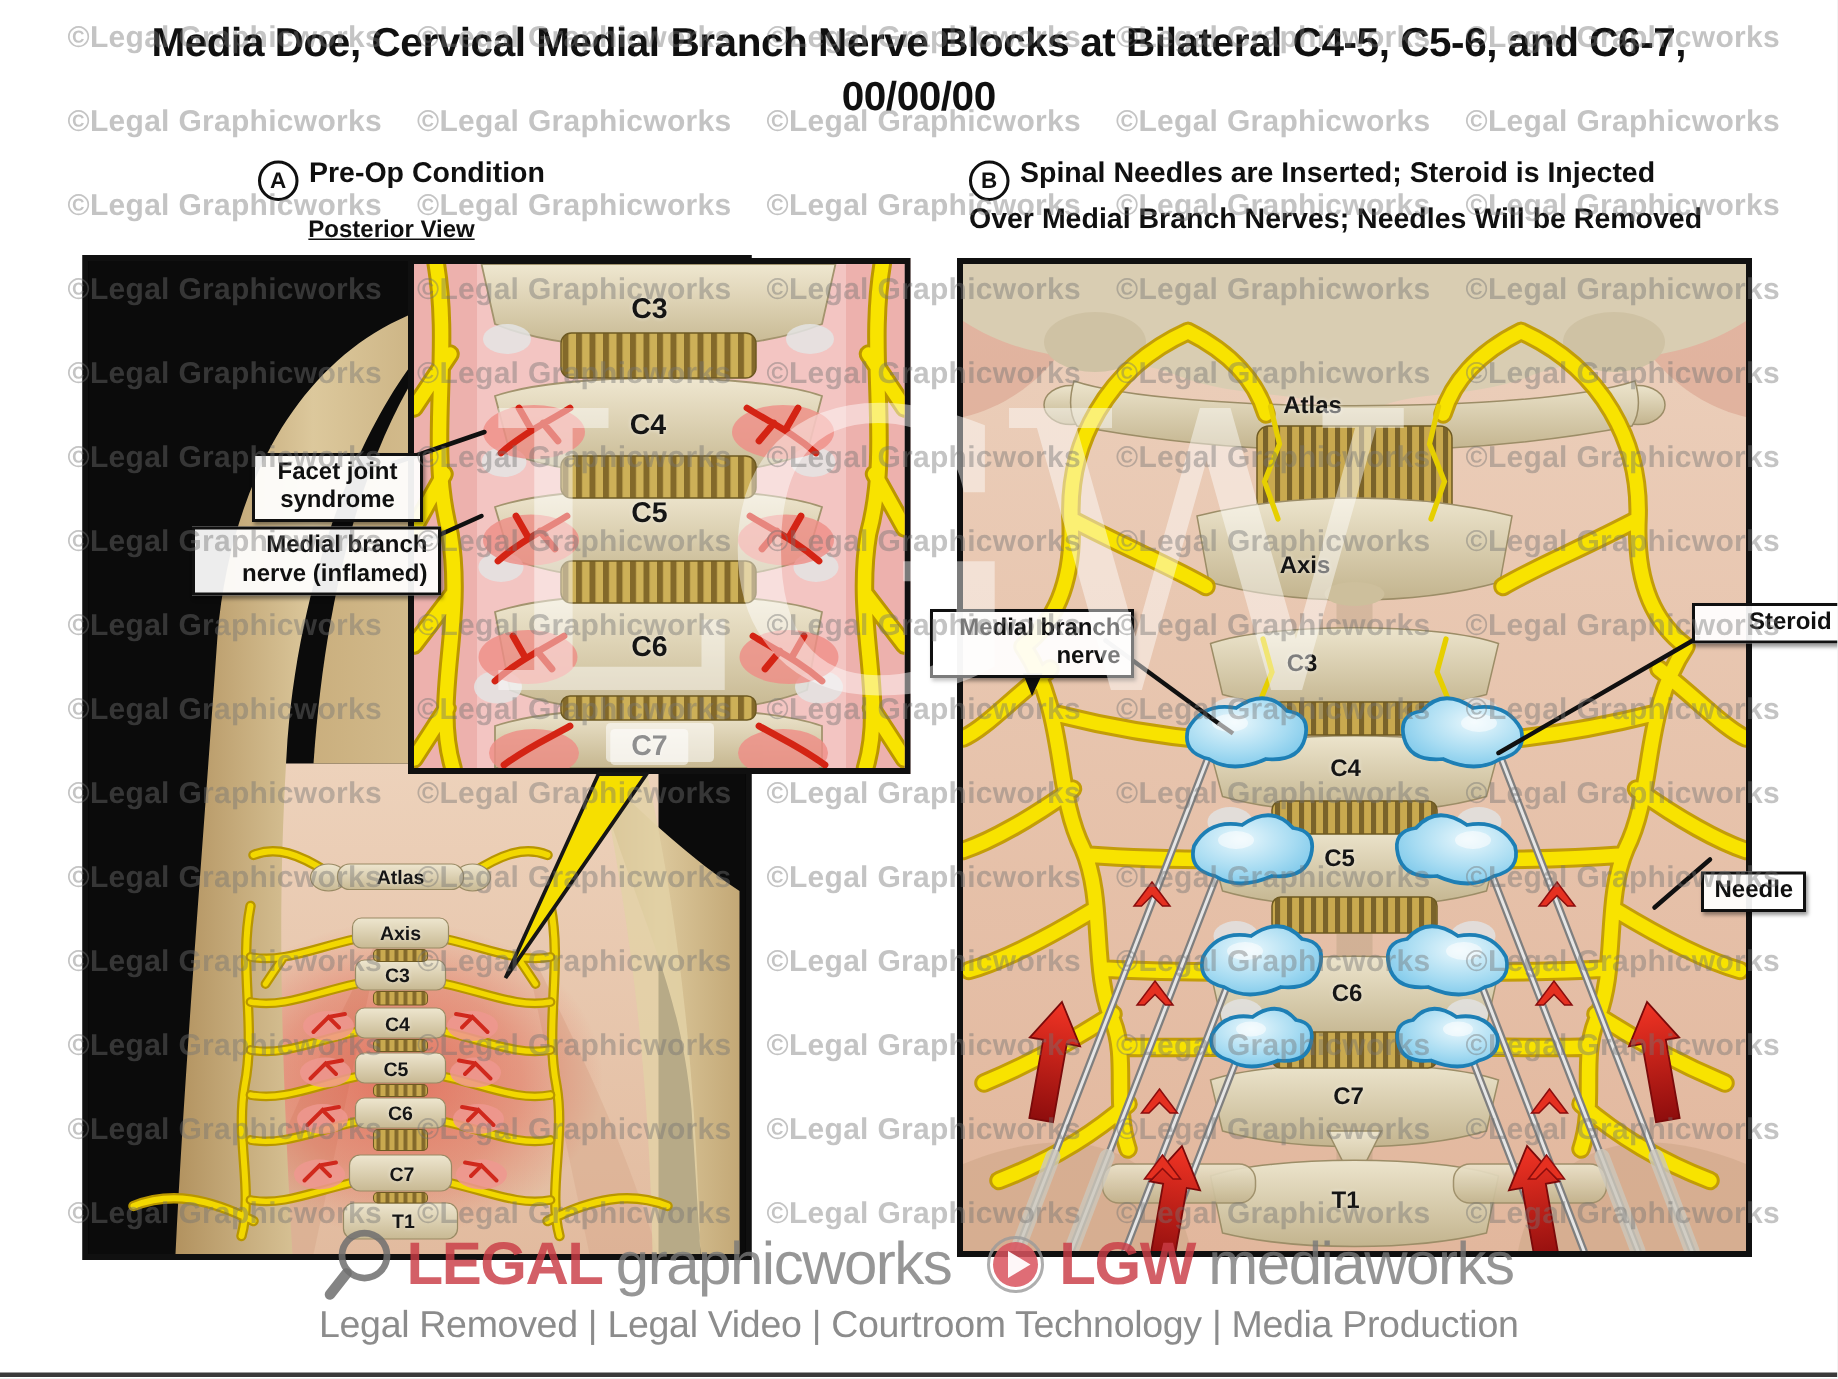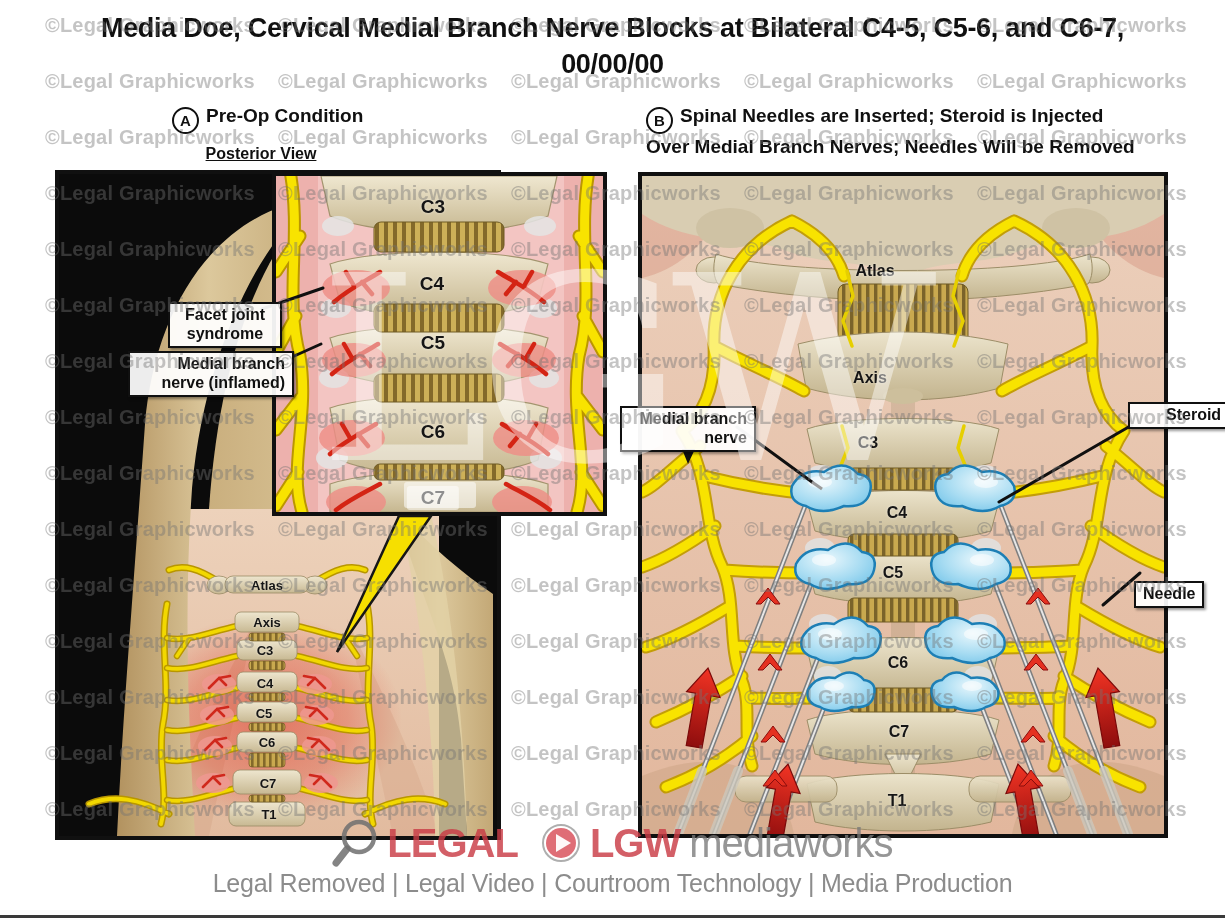"graphicworks" span.brand-gray { html: none -> <span>graphicworks</span> }
